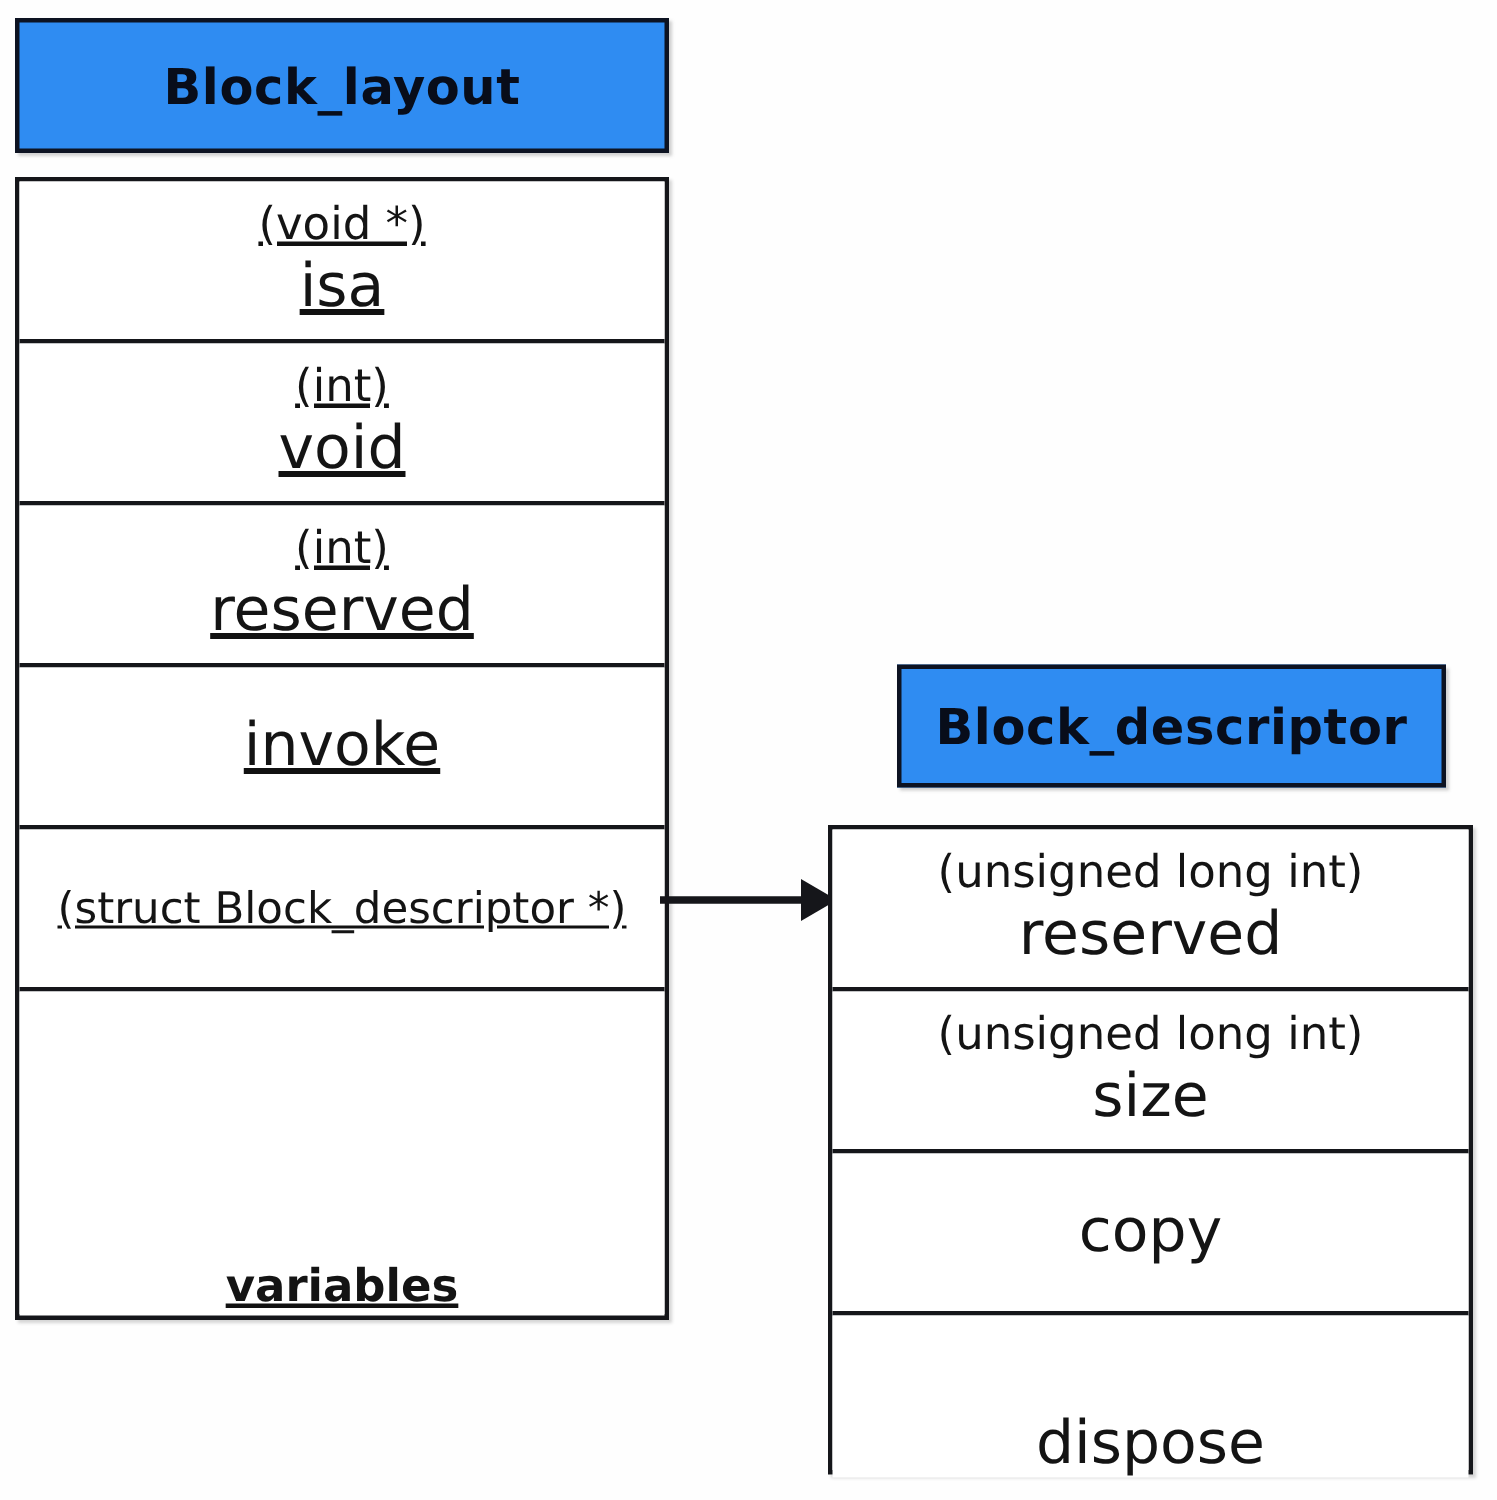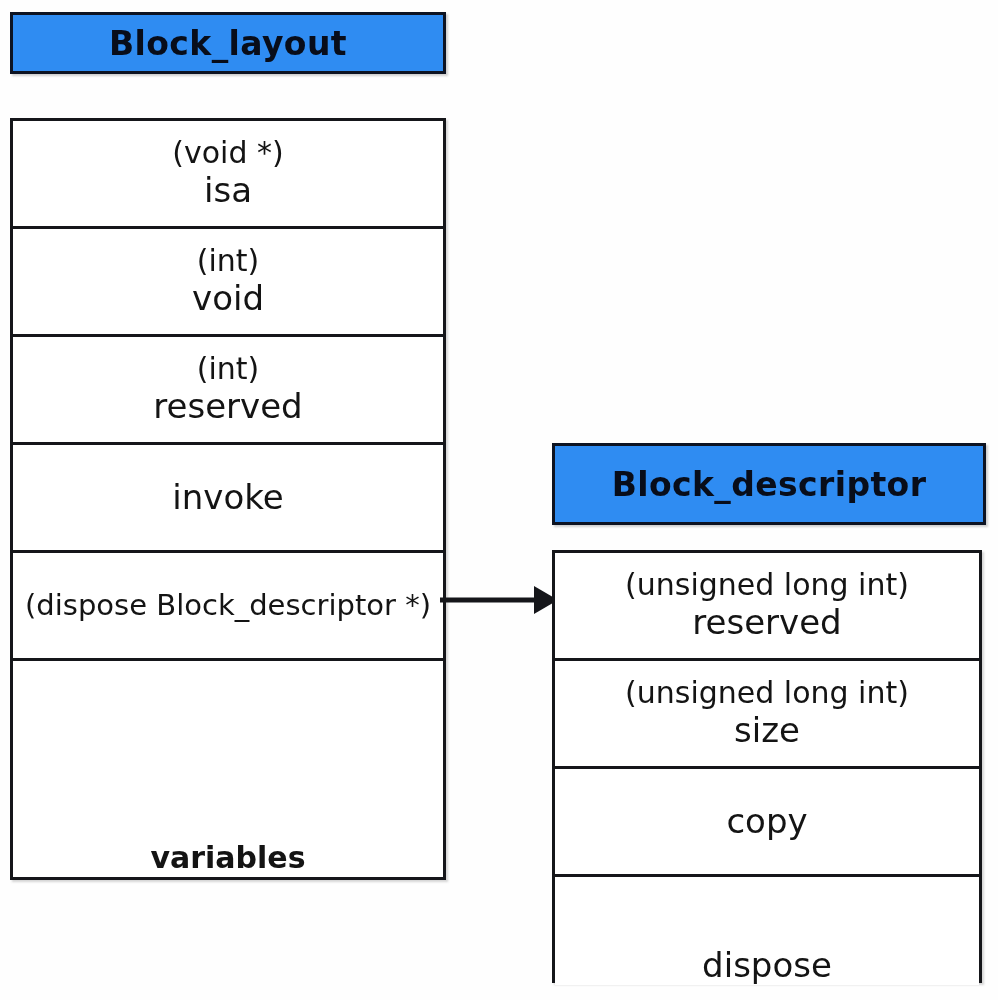"Block_layout" #struct-block-layout .struct-header { height: 62px -> 90px }
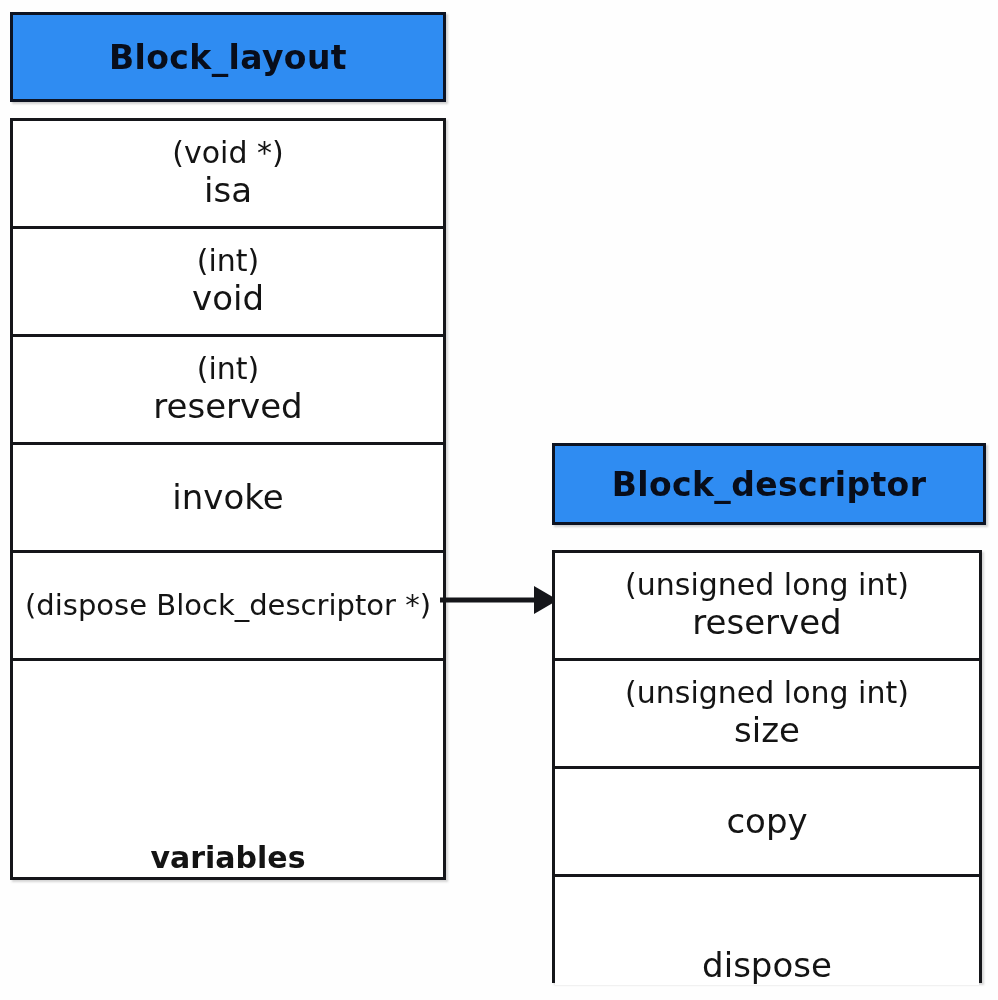"(void *)" #struct-block-layout .struct-body { text-decoration: none -> underline }
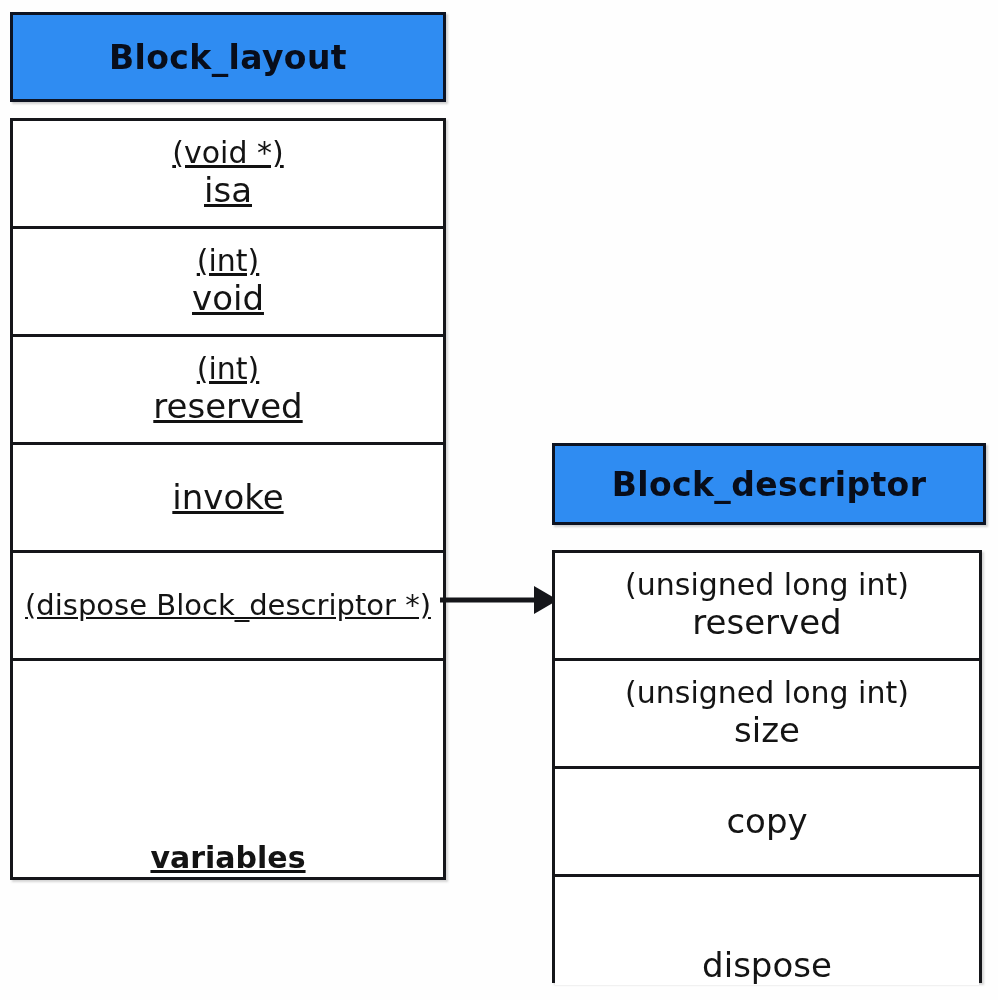"isa" .field-name { font-size: 34px -> 40px }
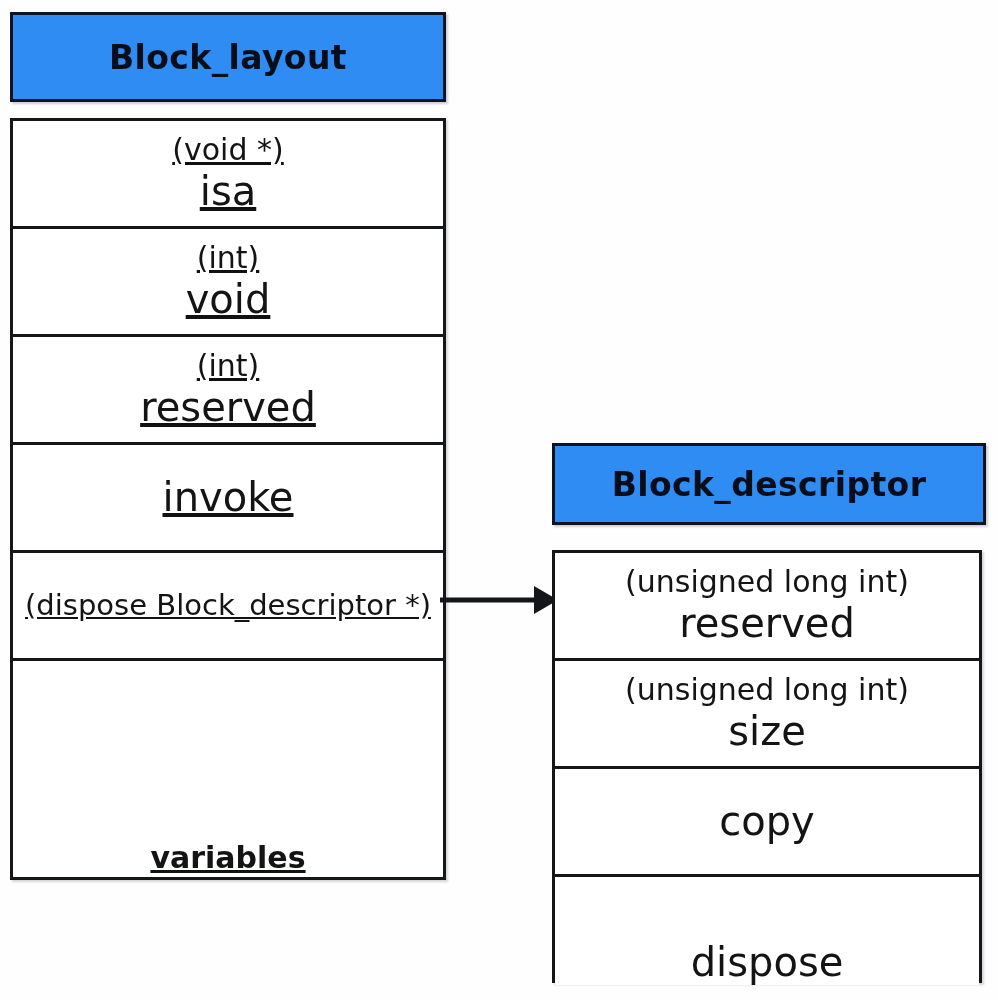"Block_descriptor" #struct-block-descriptor .struct-header { margin-left: none -> 46px; width: 434px -> 366px }
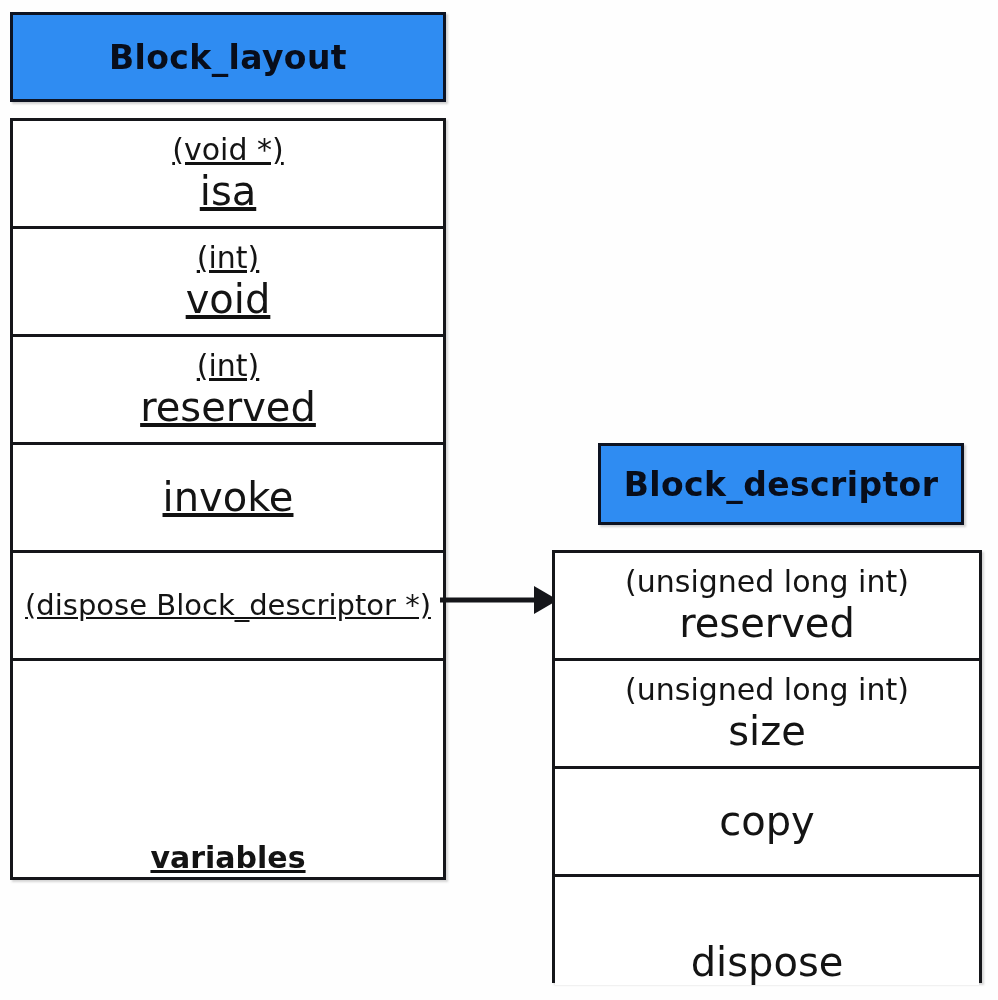"(dispose Block_descriptor *)" span.field-type { text: dispose -> struct }
